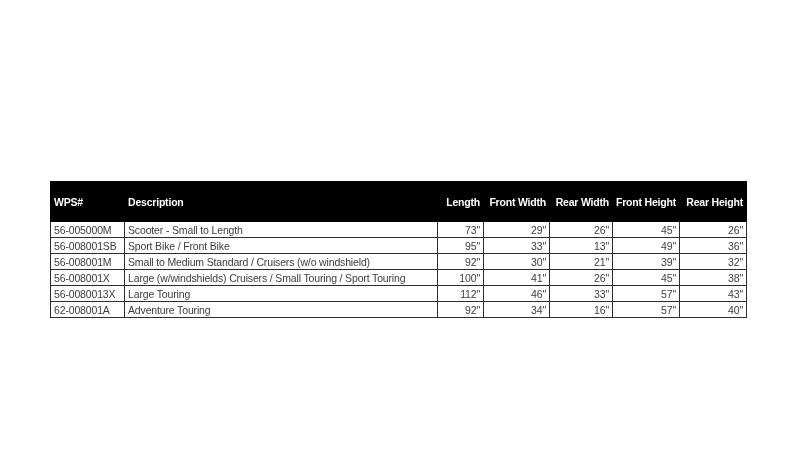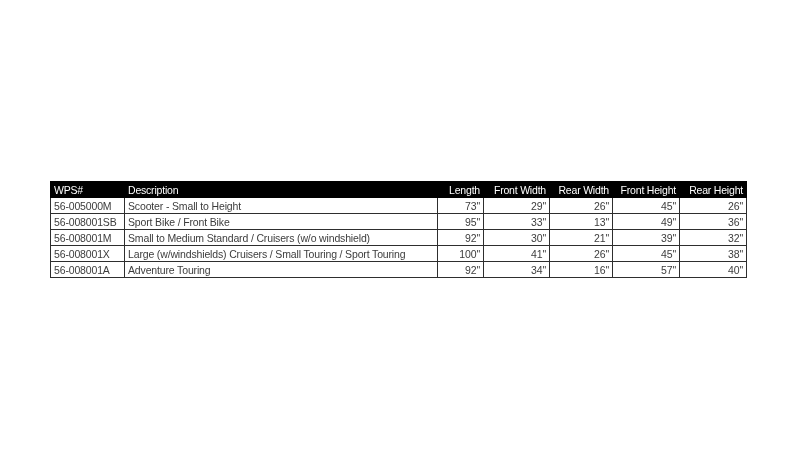"WPS#" table.dims th { font-weight: normal -> bold; padding: 0 3px -> 12px 3px }
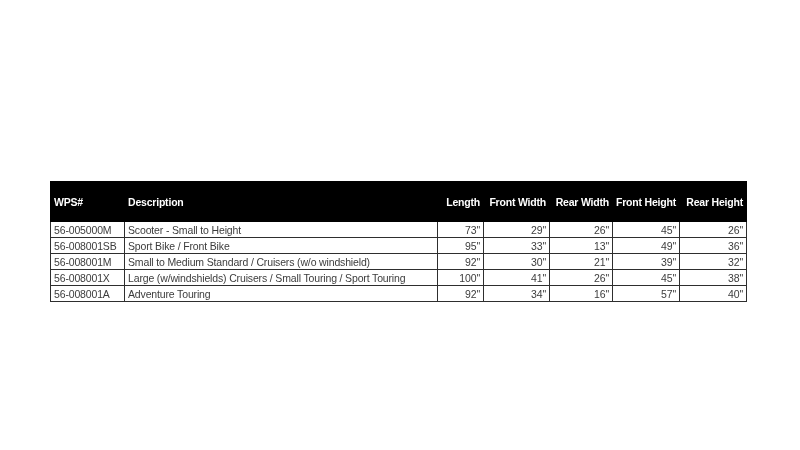"Scooter - Small to Height" td.l { text: Height -> Length }
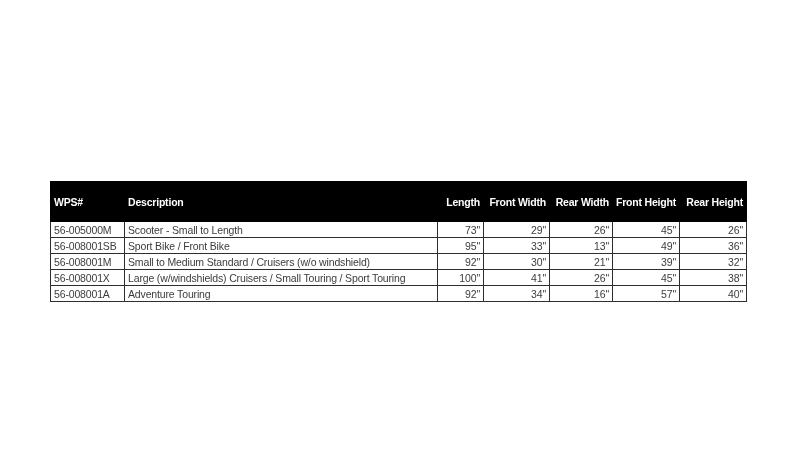"56-0080013X" tr { html: none -> <tr> <td>56-0080013X</td> <td>Large Touring</td> <td>112"</td> <td>46"</td> <td>33"</td> <td>57"</td> <td>43"</td> </tr> }
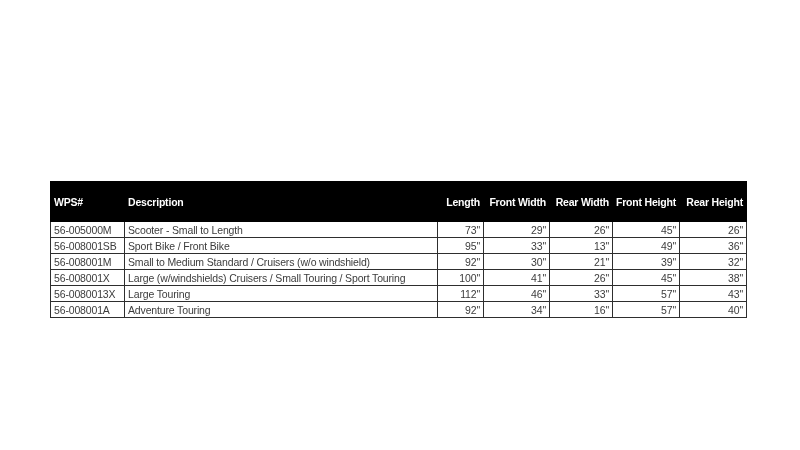"56-008001A" td.l { text: 56-008001A -> 62-008001A }
